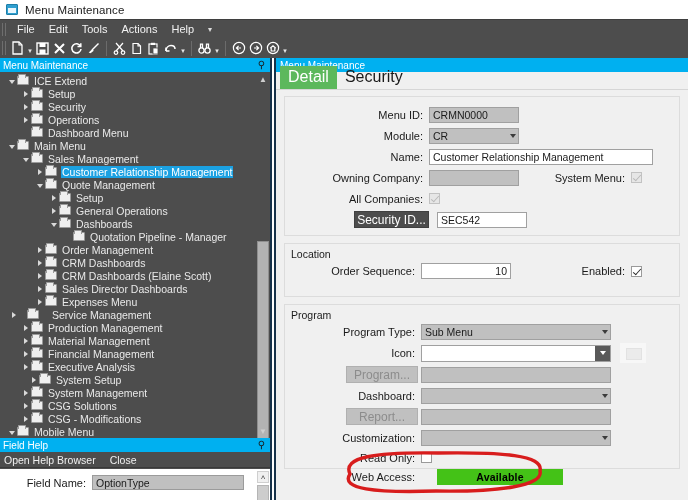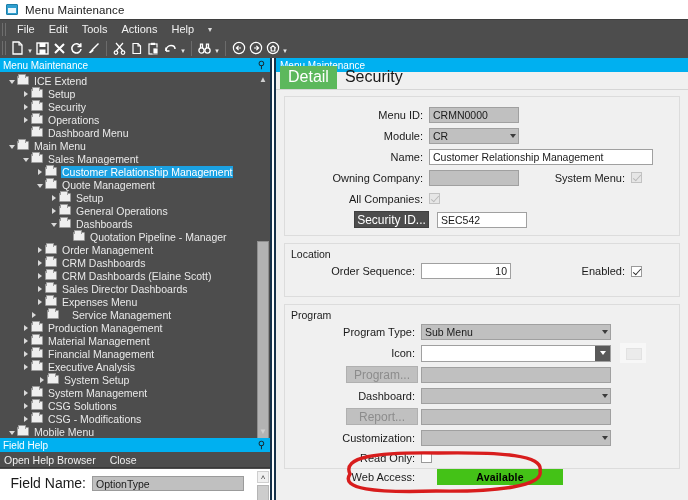"Service Management" div.tnode { padding-left: 28px -> 8px }
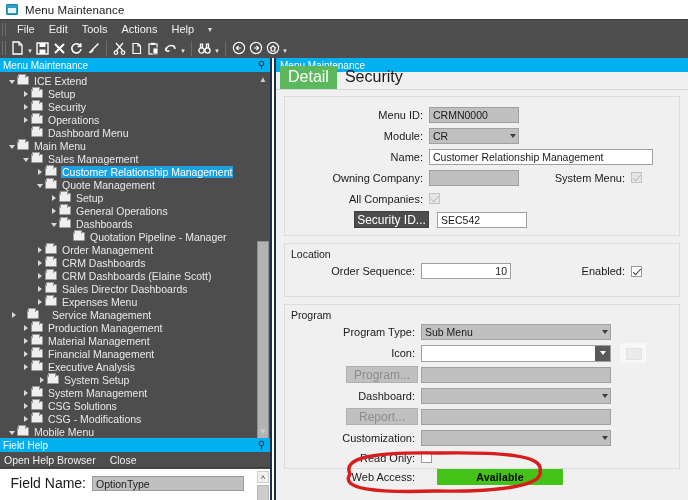"System Setup" div.tnode { padding-left: 36px -> 28px }
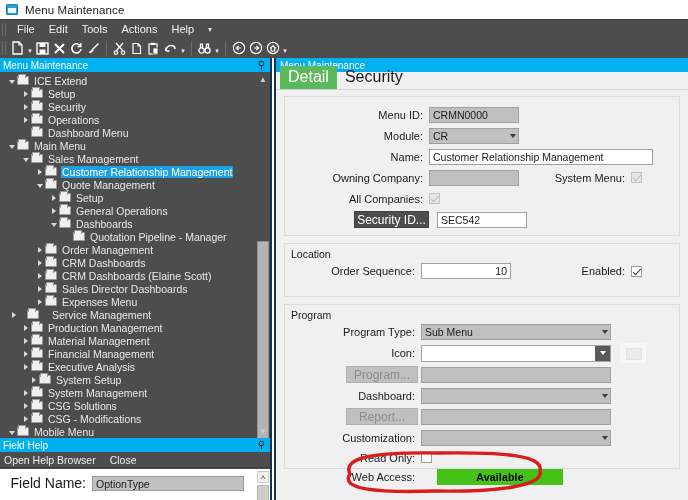"Field Name:" .fh-label { font-size: 14px -> 11px }
